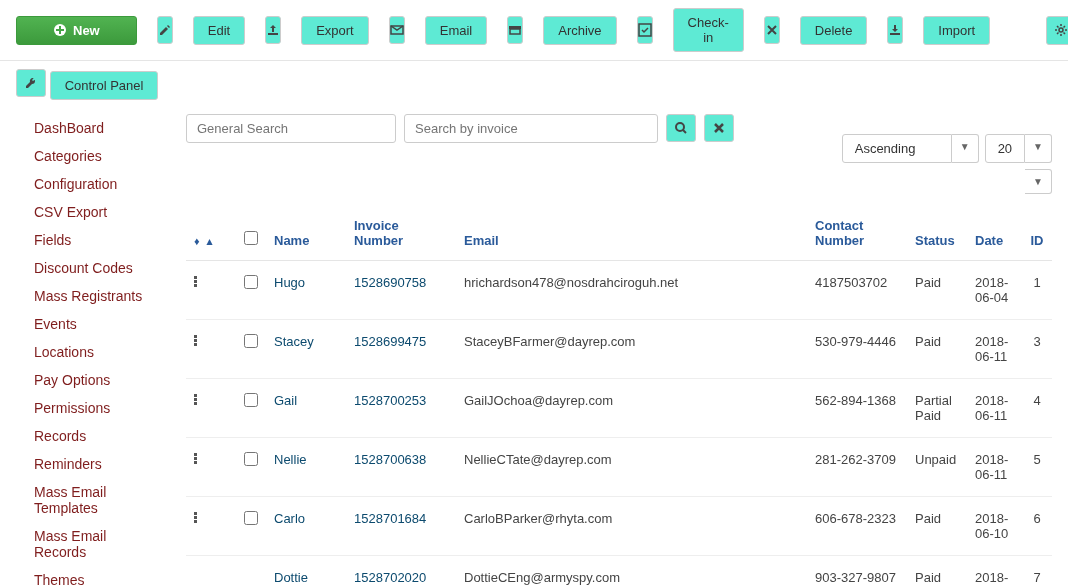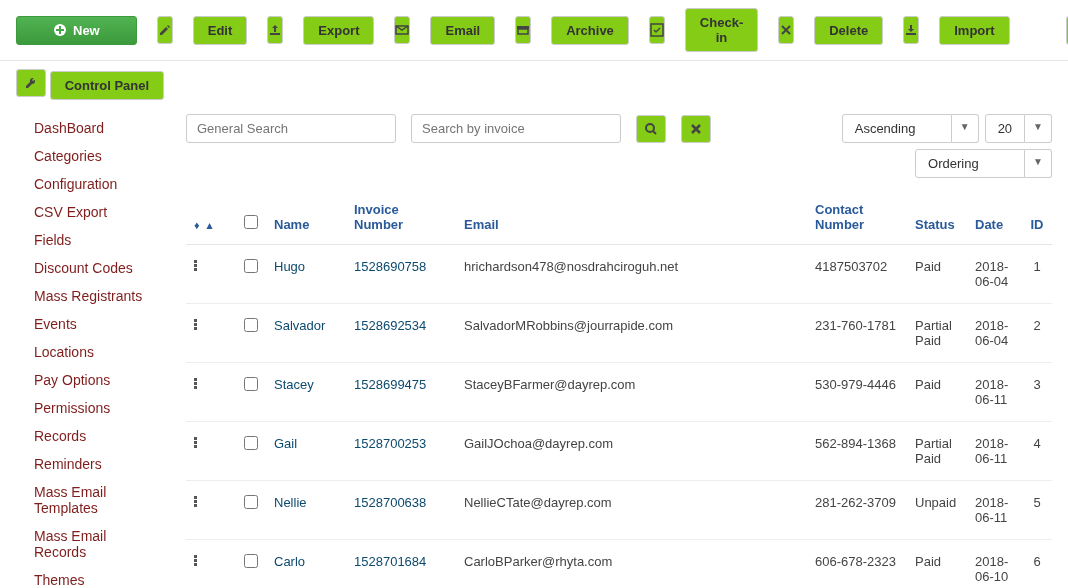"Edit" .btn { background: #84cc16 -> #5eead4; font-weight: bold -> none }
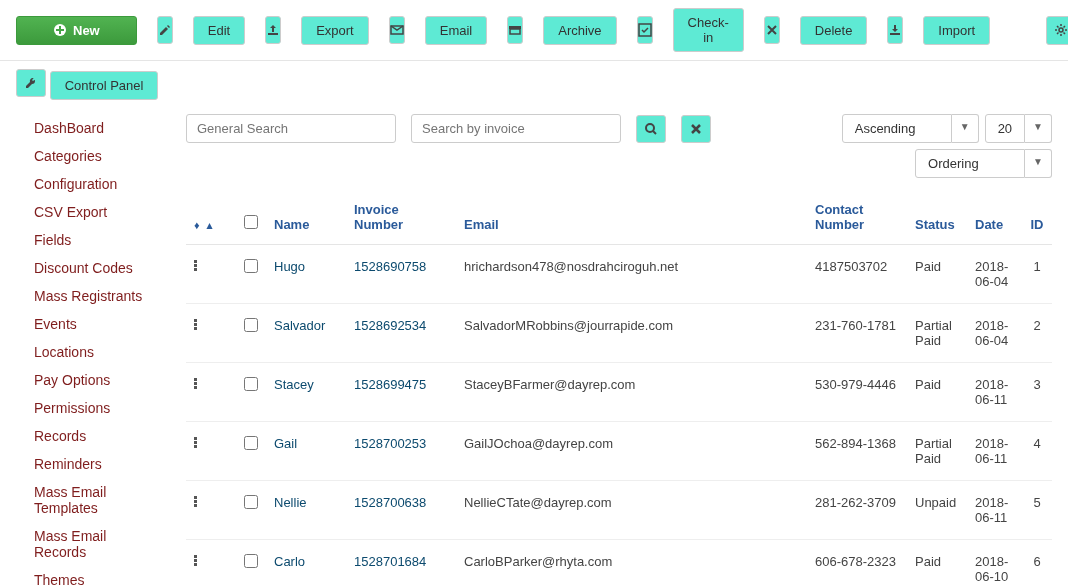"General Search" .searchbar { align-items: flex-end -> flex-start; gap: 15px -> 8px }
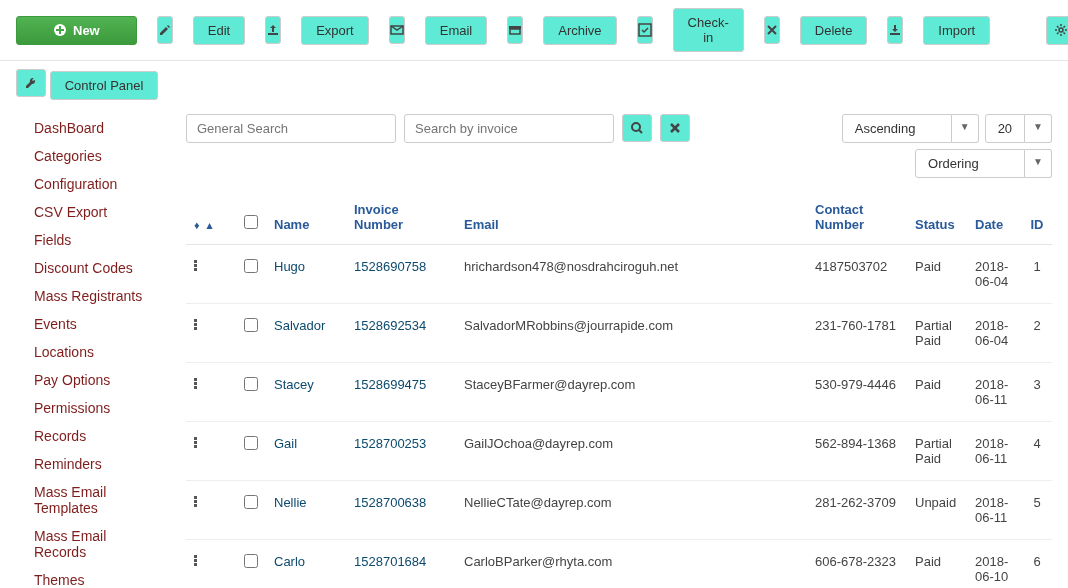"Search by invoice" .search-inv { width: 210px -> 254px }
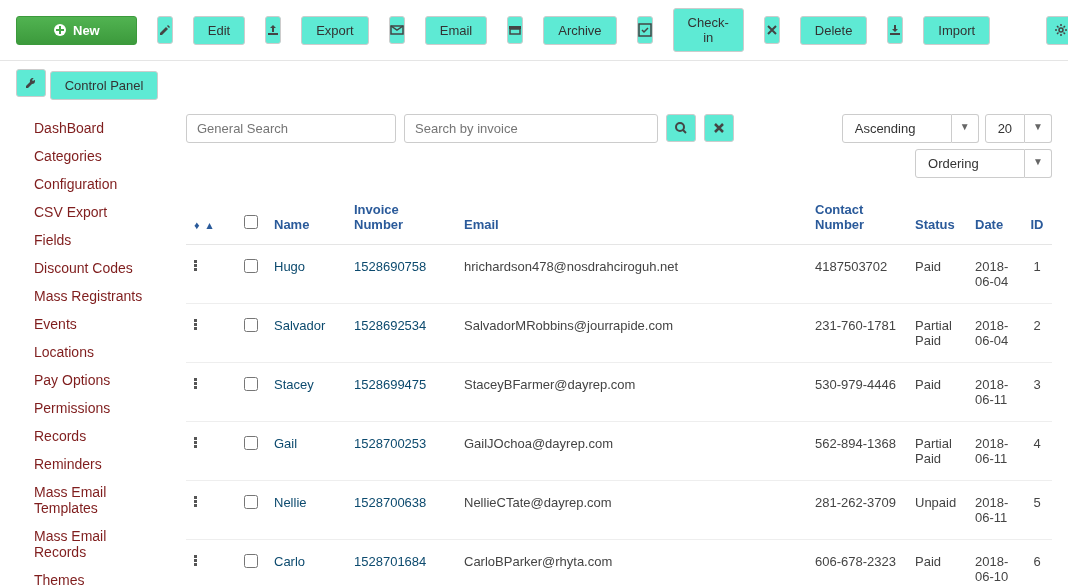"Ascending" .right-controls { margin-top: none -> 20px }
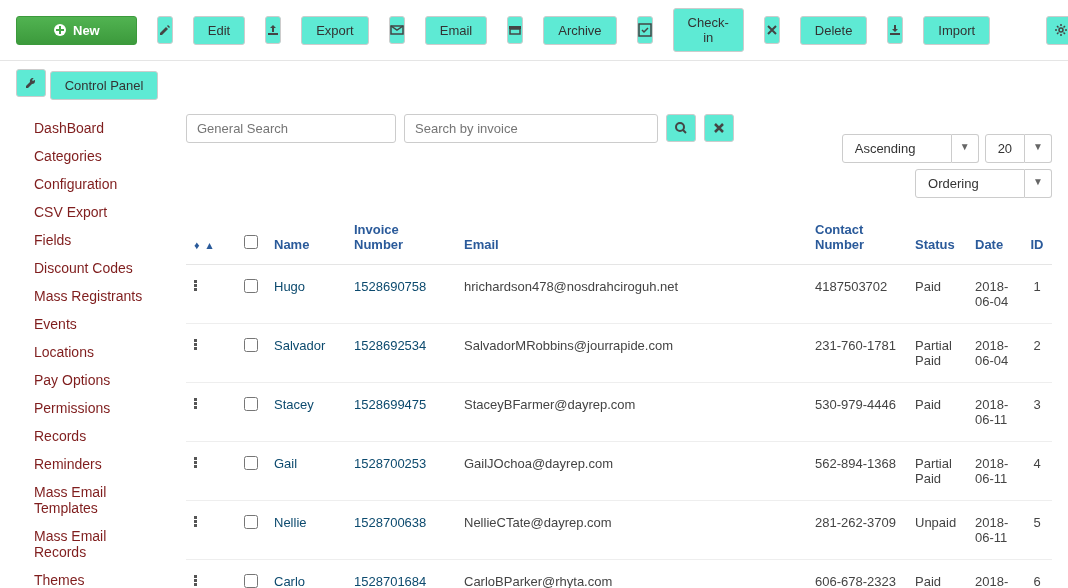"Ordering" div.select-main { html: <div><span>Ordering</span></div> -> none }
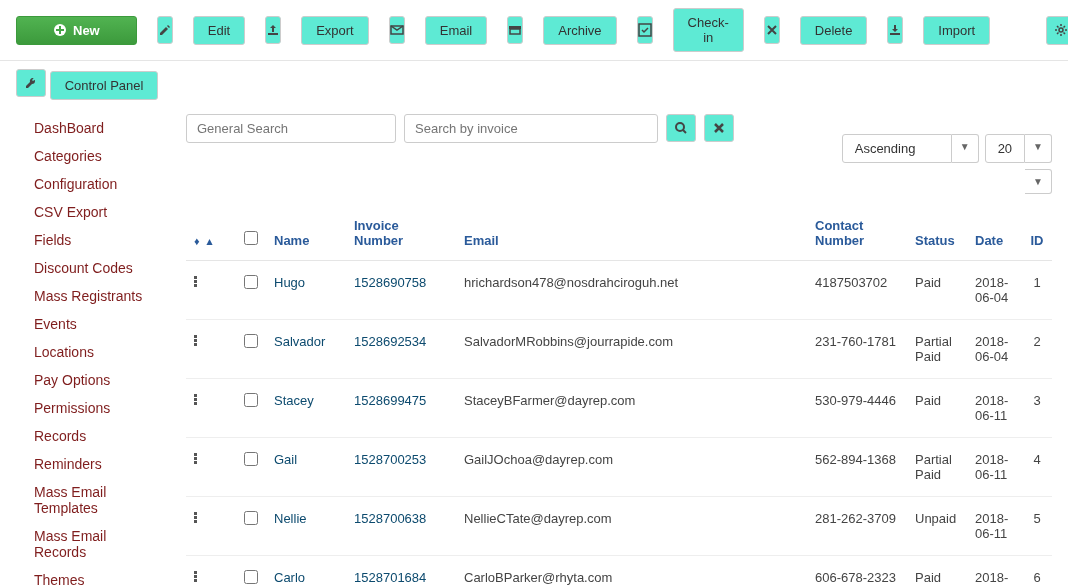"Salvador" tr { html: <tr> <td><span><span></span><span></span><span></span></span></td> <td><input></td> <td>Salvador</td> <td>1528692534</td> <td>SalvadorMRobbins@jourrapide.com</td> <td>231-760-1781</td> <td>Partial Paid</td> <td>2018-06-04</td> <td>2</td> </tr> -> none }
